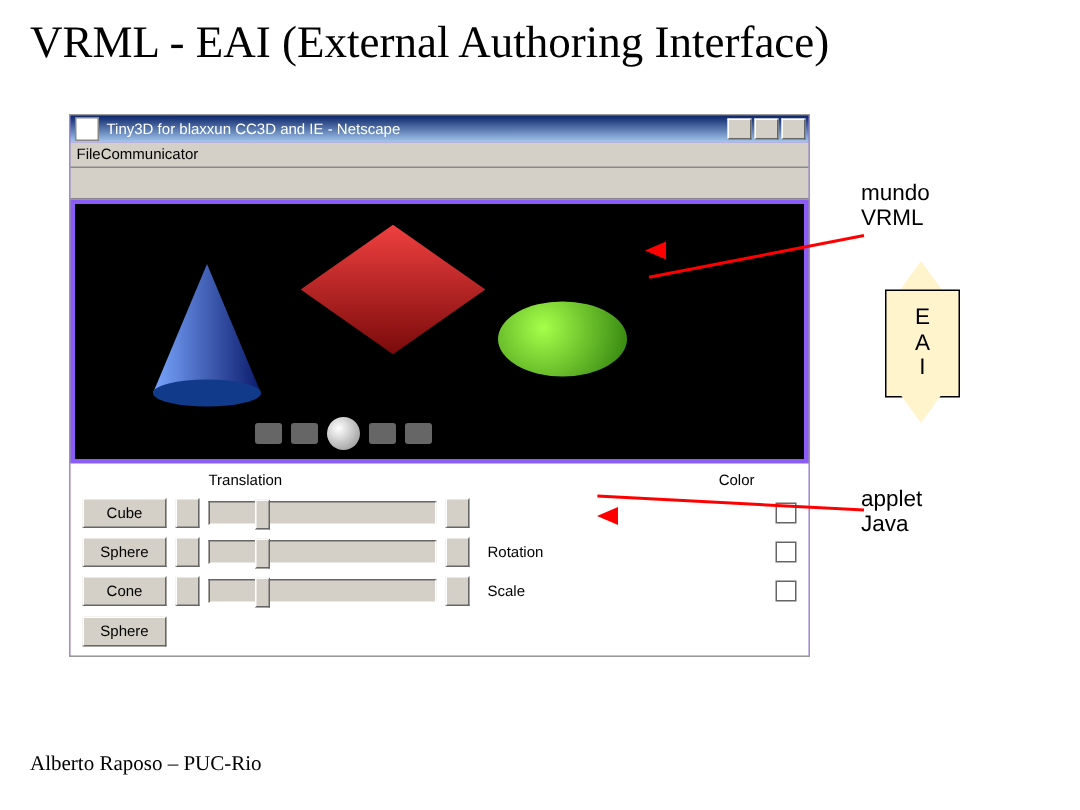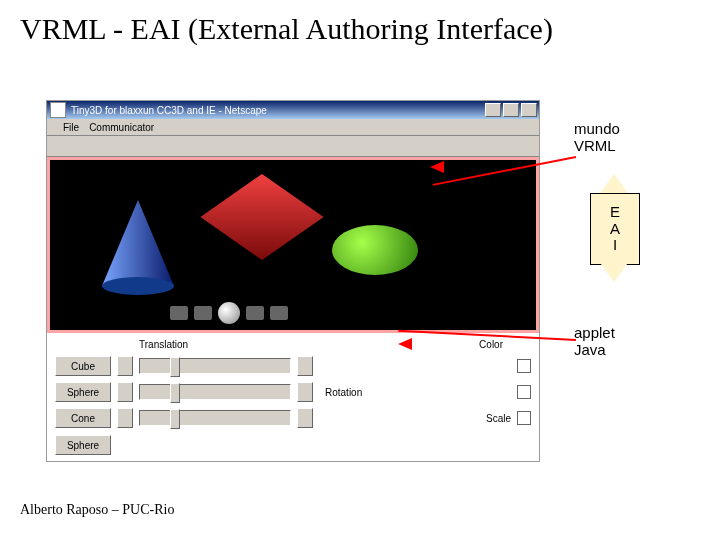"Tiny3D for blaxxun CC3D and" .shot { background: #fca5a5 -> #8b5cf6; top: 100px -> 76px }
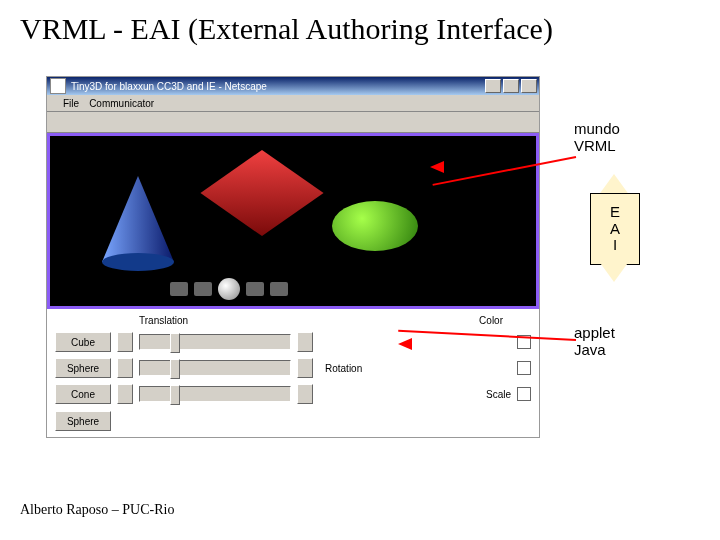"File" .menubar { gap: 10px -> none; padding-left: 16px -> 4px }
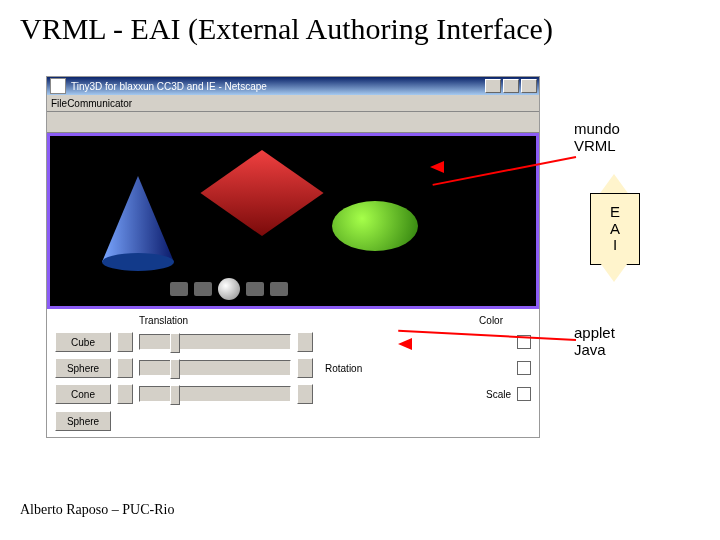"Scale" div.hdrlbl { text-align: right -> left }
